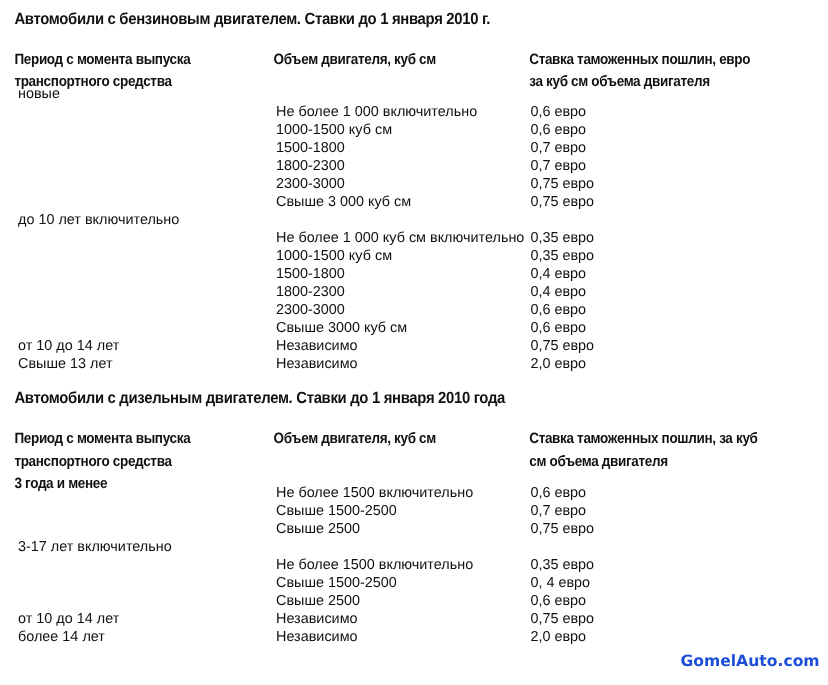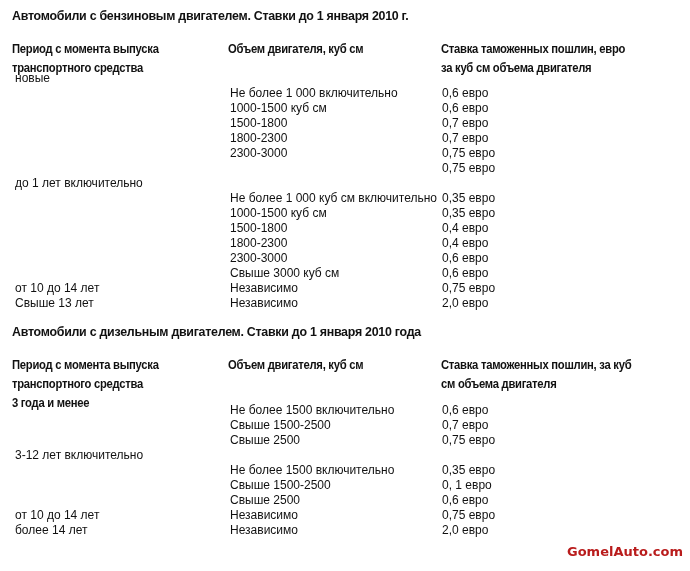"Свыше 3 000 куб см" span.c2 { html: none -> <span>Свыше 3 000 куб см</span> }
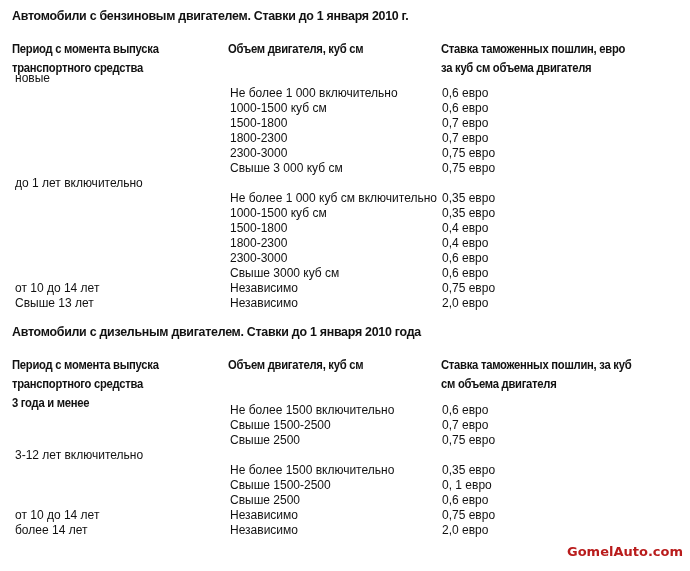"до 1 лет включительно" div.group { text: 1 -> 10 }
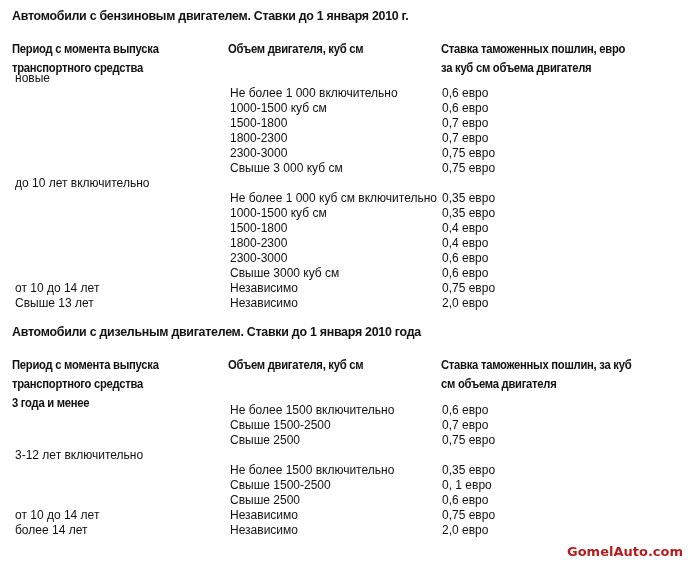"3-12 лет включительно" div.group { text: 3-12 -> 3-17 }
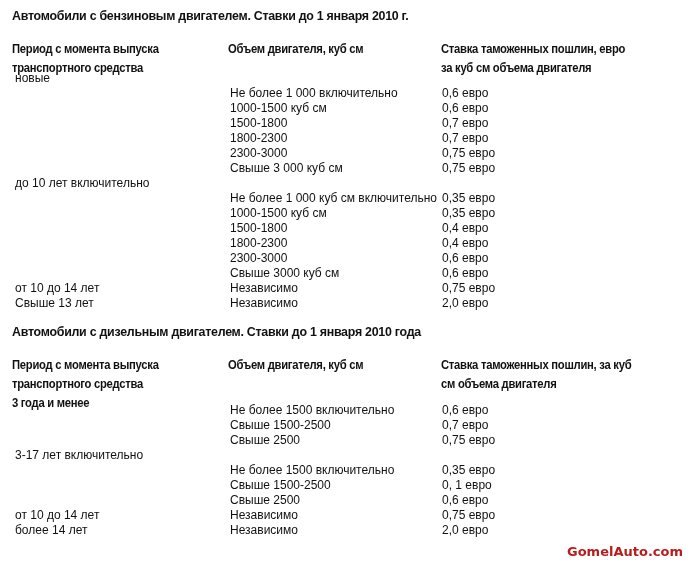"0, 1 евро" span.c3 { text: 1 -> 4 }
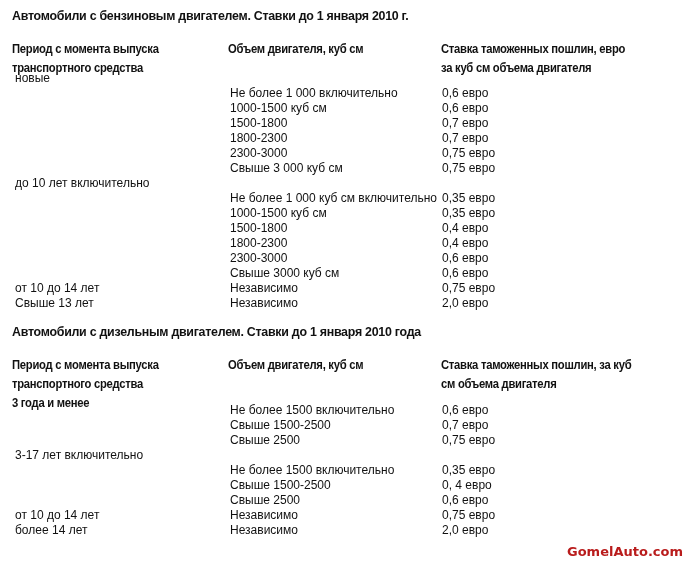"GomelAuto.com" .watermark { color: #b91c1c -> #1d4ed8 }
